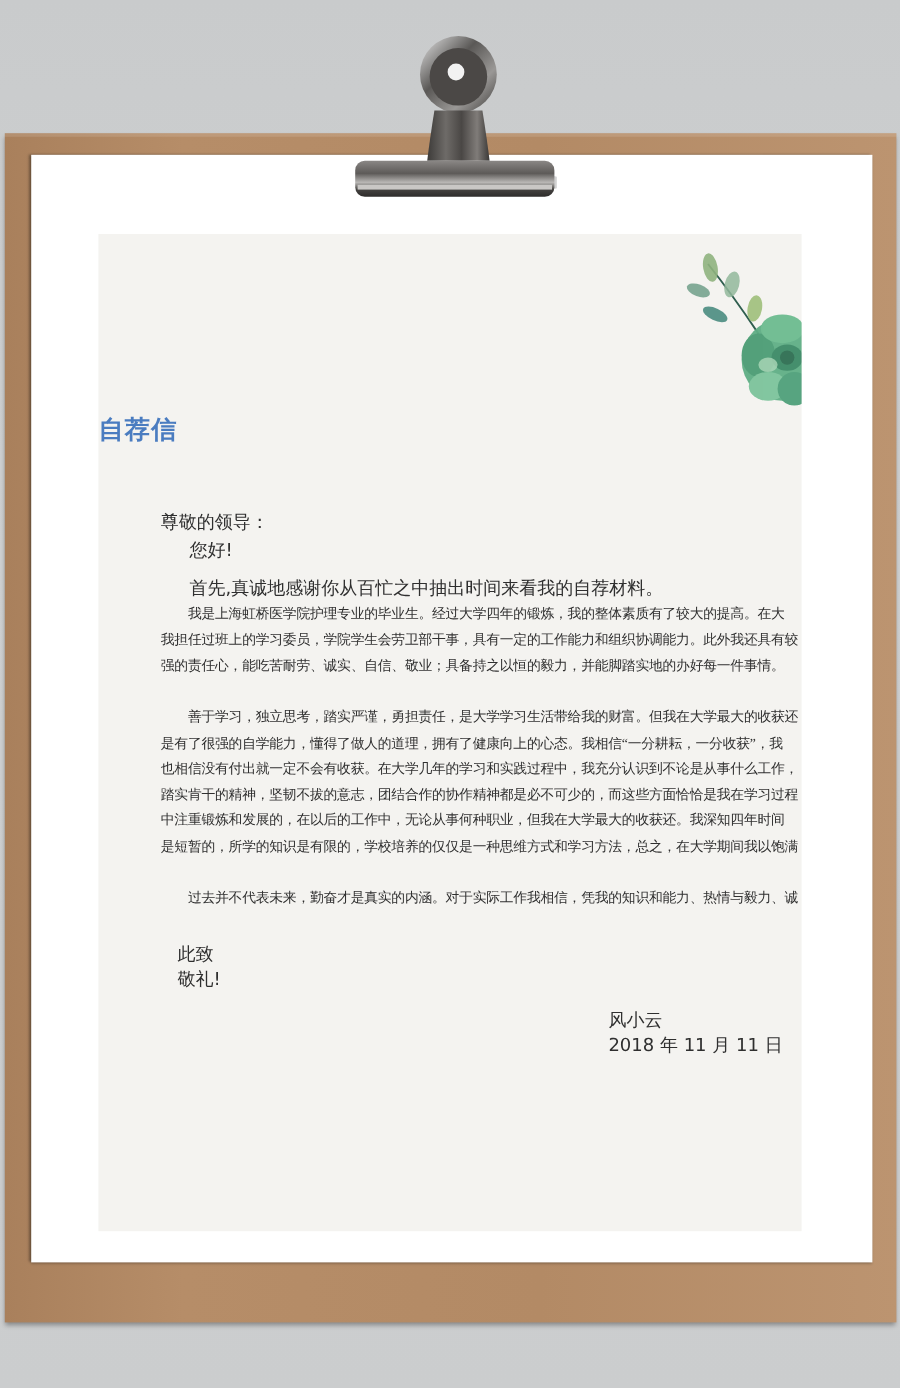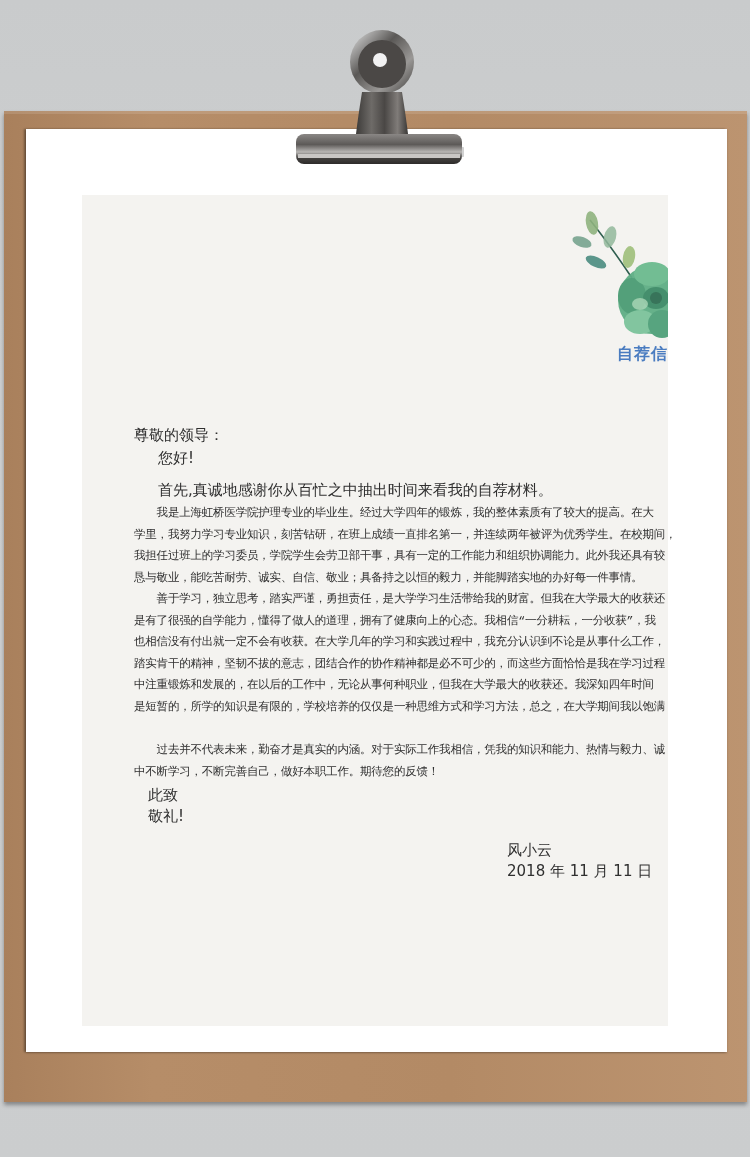"自荐信" .title { font-size: 16px -> 21px; text-align: right -> left }
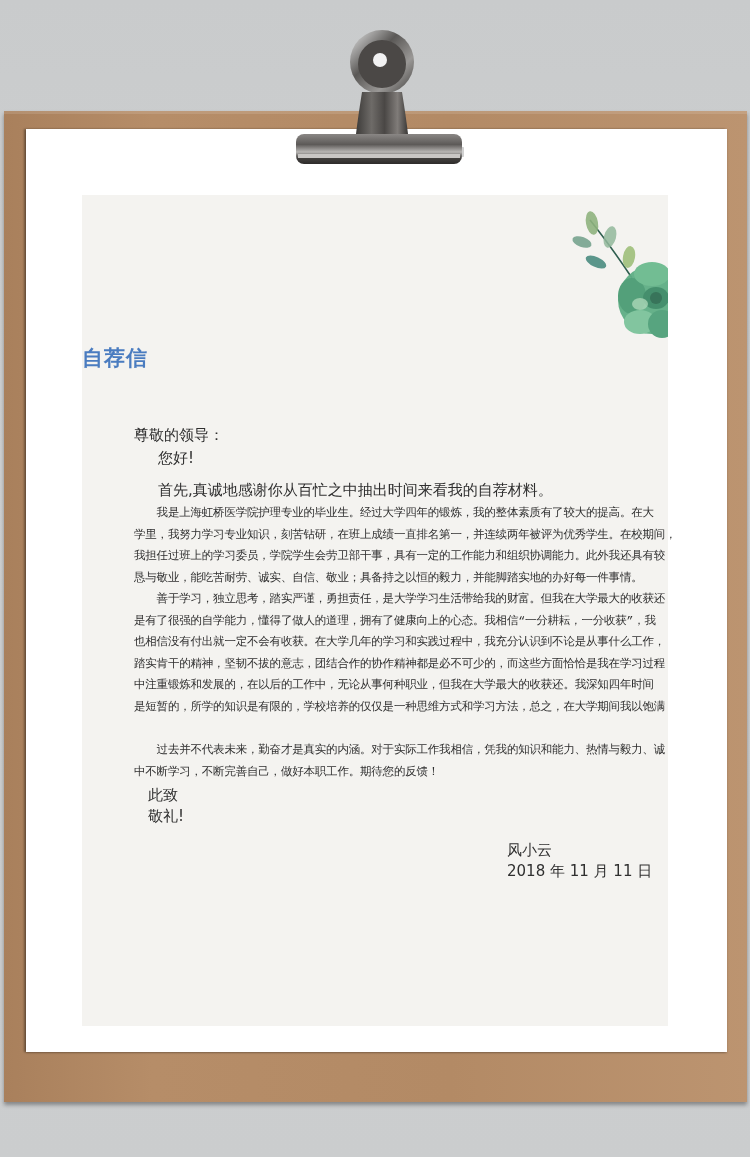"我是上海虹桥医学院护理专业的毕业生。经过大学四年的锻炼，我的整体素质有了较大的提" .para { font-family: Liberation Mono, monospace -> Liberation Serif, serif }
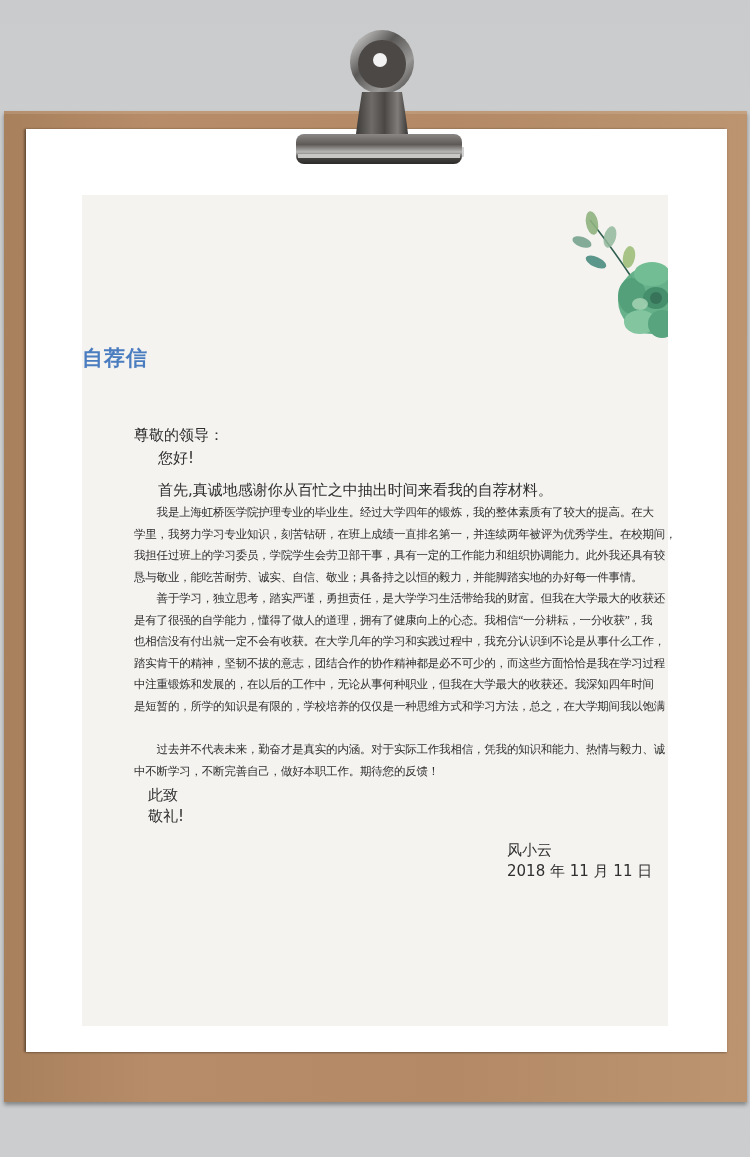"学里，我努力学习专业知识，刻苦钻研，在班上成绩一直排名第一，并连续两年被评为优秀" span.line { html: <span>学里，我努力学习专业知识，刻苦钻研，在班上成绩一直排名第一，并连续两年被评为优秀学生。在校期间，</span> -> none }
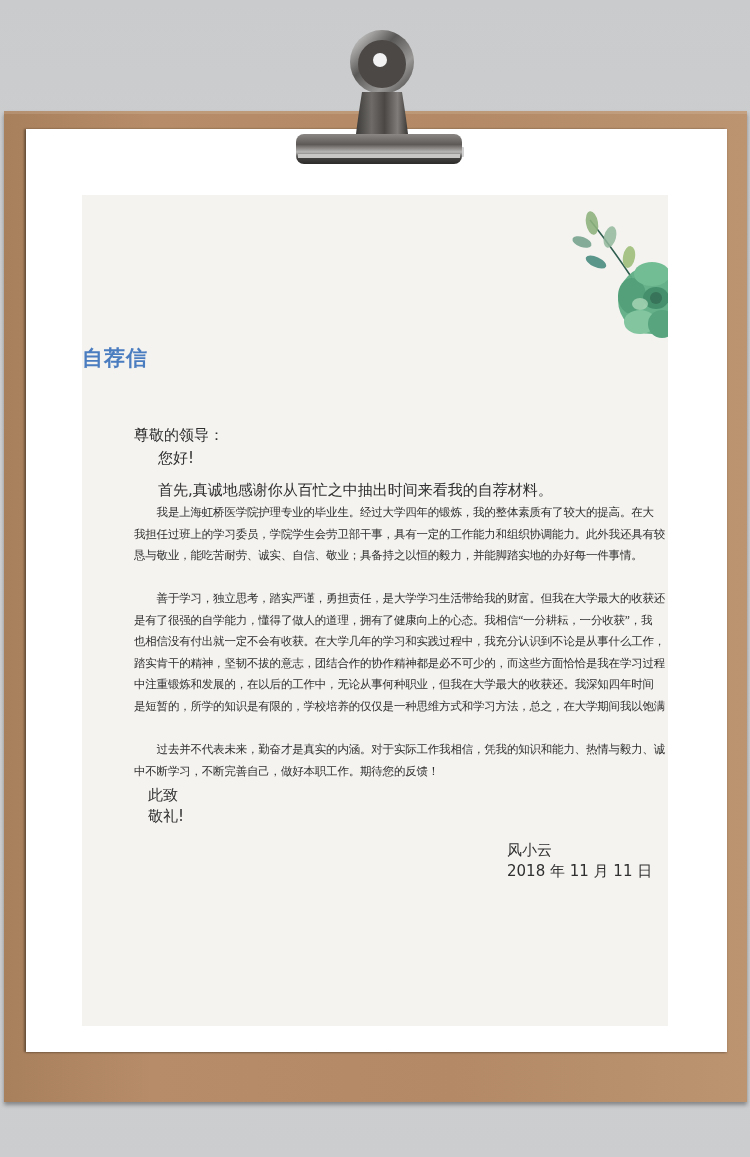"恳与敬业，能吃苦耐劳、诚实、自信、敬业；具备持之以恒的毅力，并能脚踏实地的办好每" span.line { text: 恳与敬业 -> 强的责任心 }
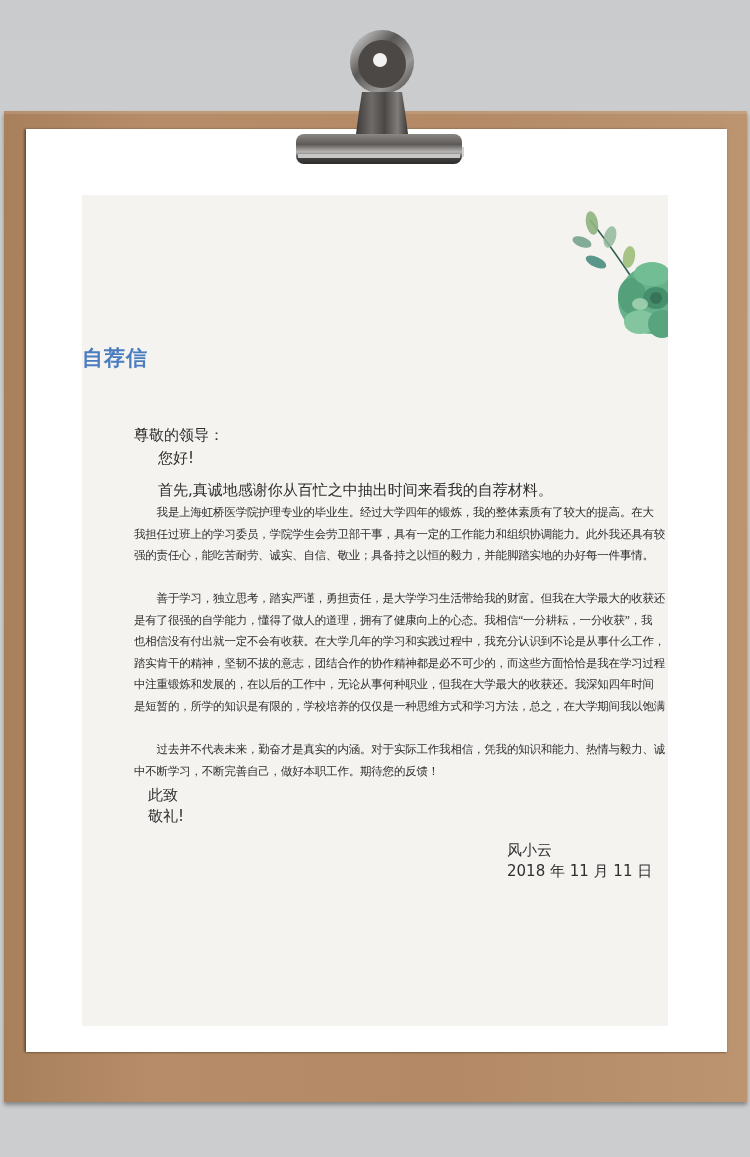"中不断学习，不断完善自己，做好本职工作。期待您的反馈！" span.line { html: <span>中不断学习，不断完善自己，做好本职工作。期待您的反馈！</span> -> none }
